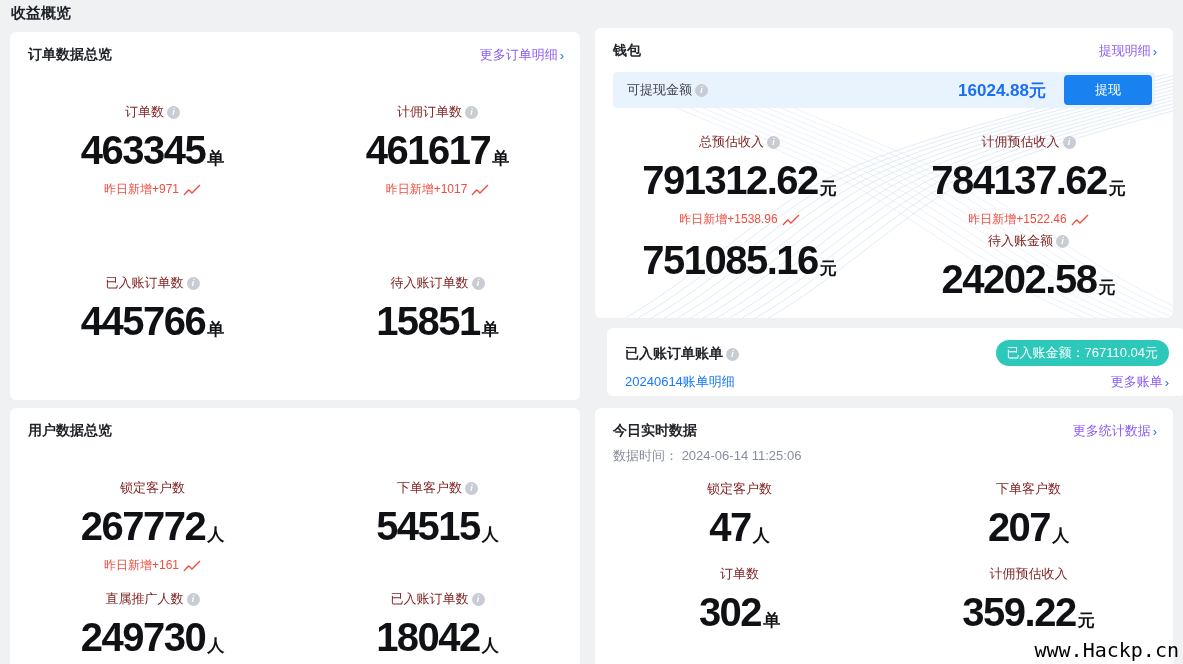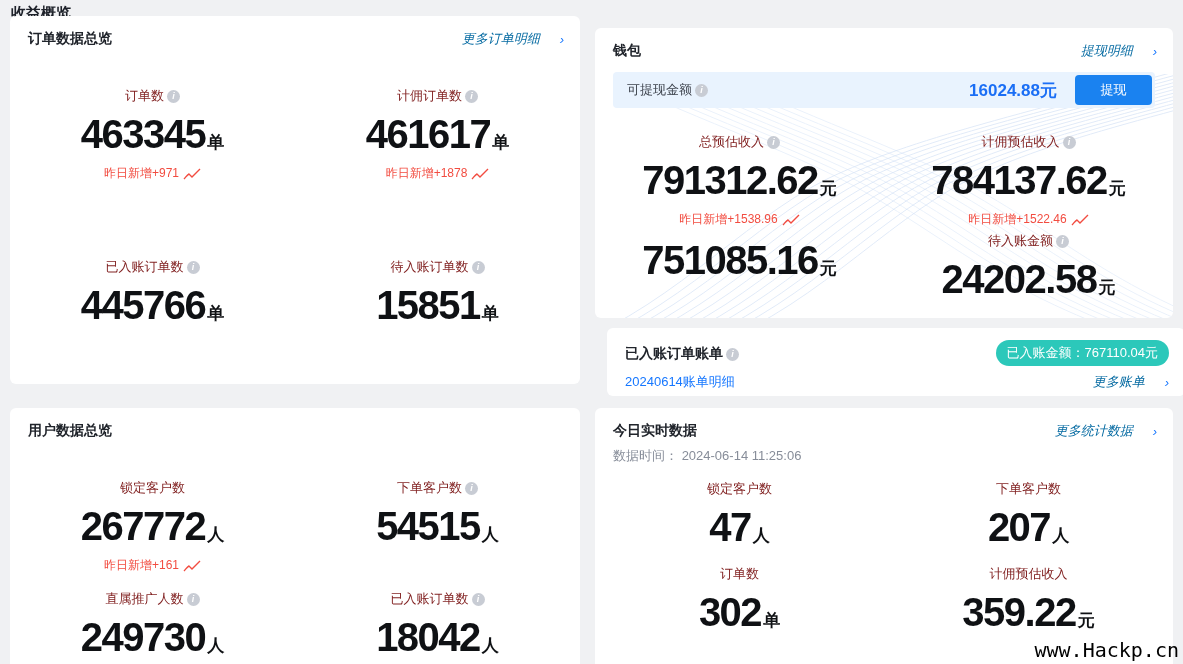"订单数据总览" #card-orders { top: 16px -> 32px }
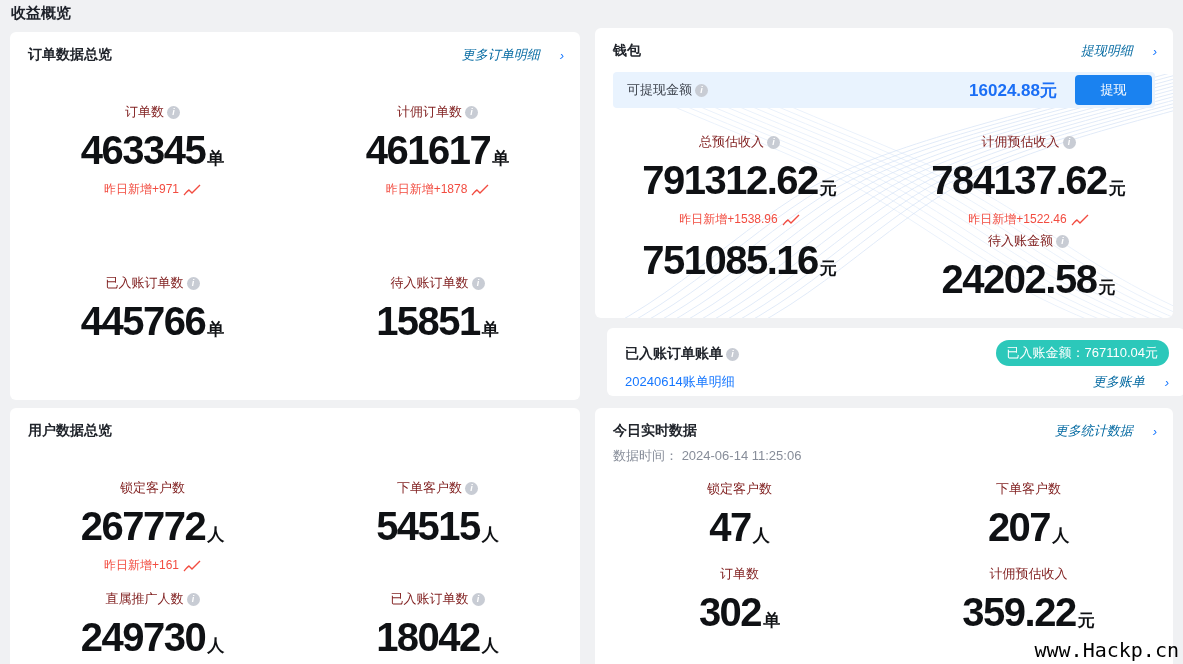"更多订单明细" .more-link { color: #0369a1 -> #8b5cf6; font-style: italic -> none; gap: 20px -> 2px }
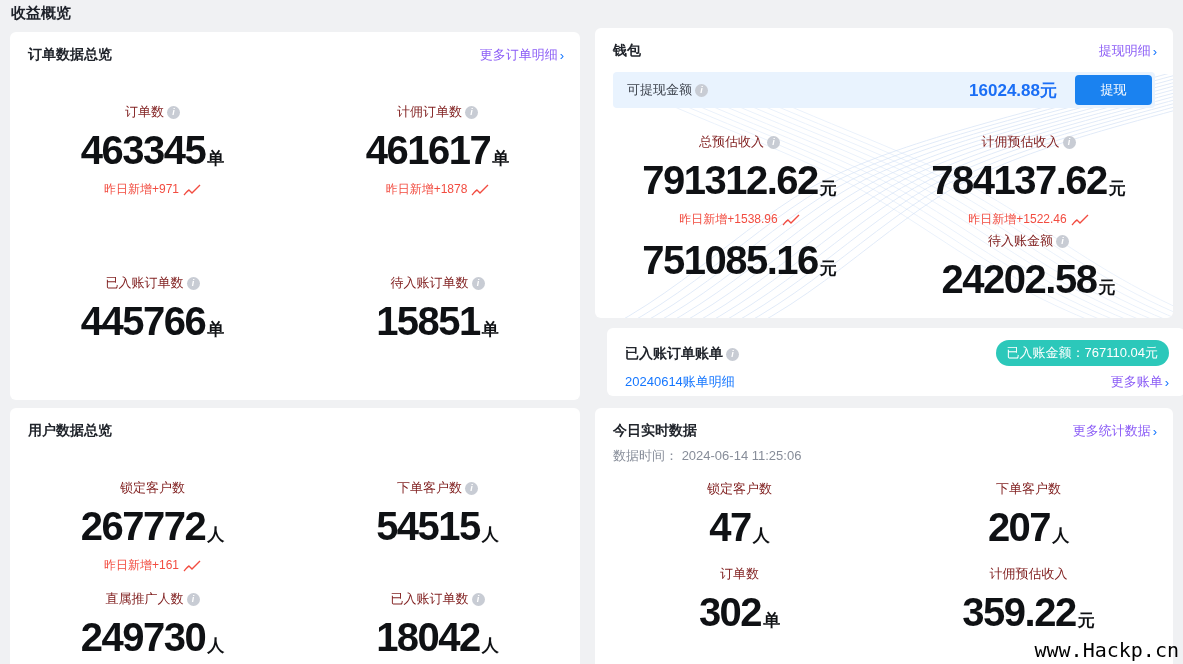"提现" .withdraw-btn { width: 77px -> 88px }
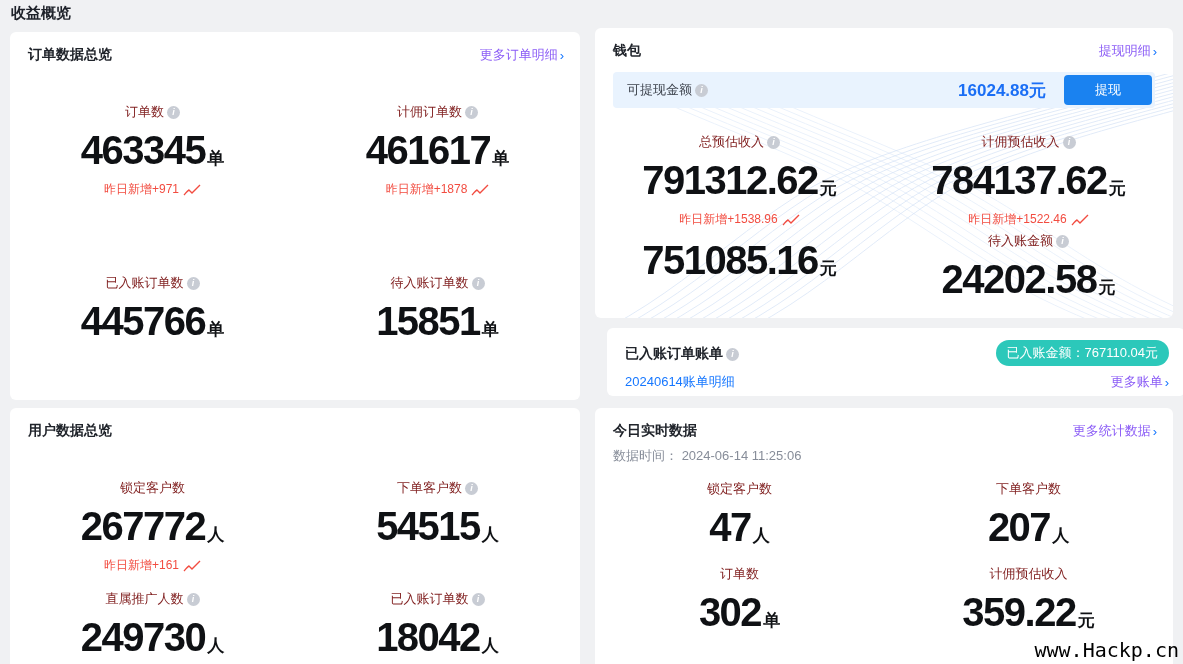"昨日新增+1878" span { text: +1878 -> +1017 }
